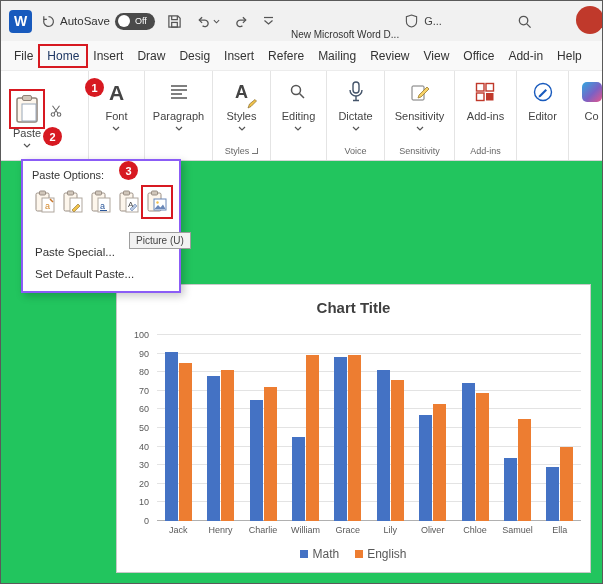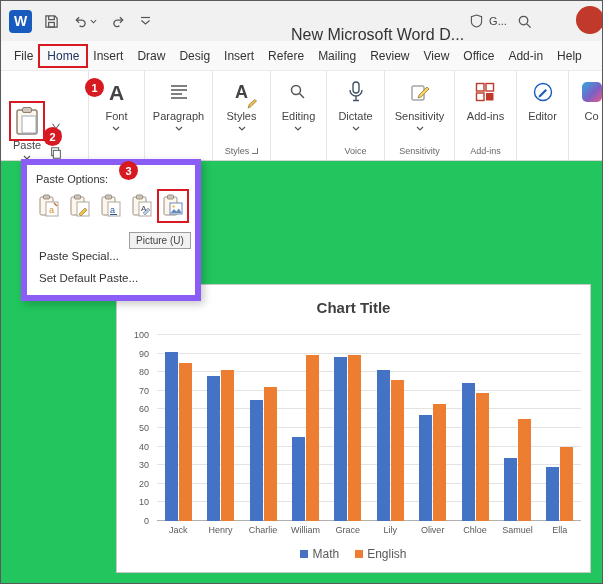"AutoSave" div.autosave { html: none -> <div> <span> <svg> <path></path> <path></path> </svg> </span> <span>AutoSave</span> <button> <span></span> <span>Off</span> </button> </div> }
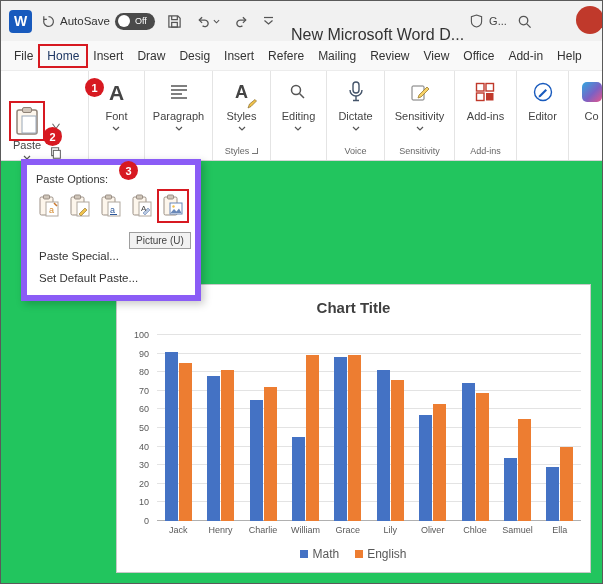"New Microsoft Word D..." .tb-title .doc-title { font-size: 16px -> 10px }
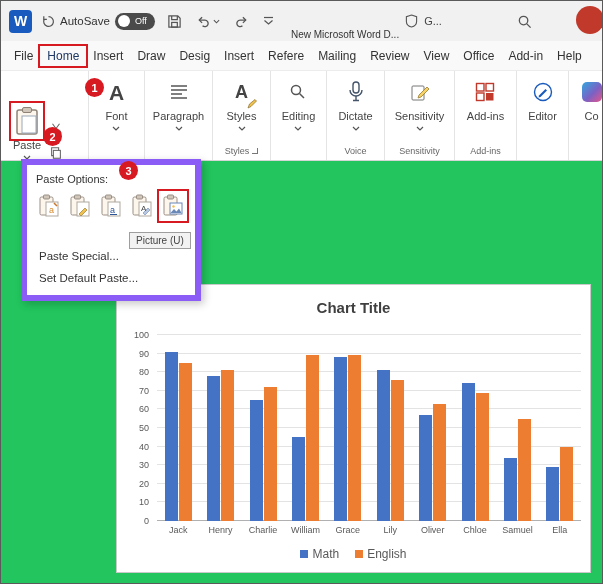"Paste" .clip-group { align-items: flex-end -> center }
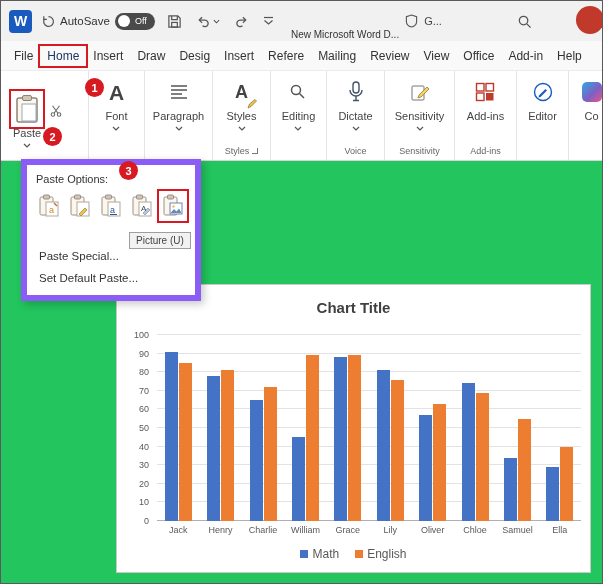"Paste Options:" .paste-menu { border: 6px solid #8b5cf6 -> 2px solid #8b5cf6; width: 180px -> 160px }
